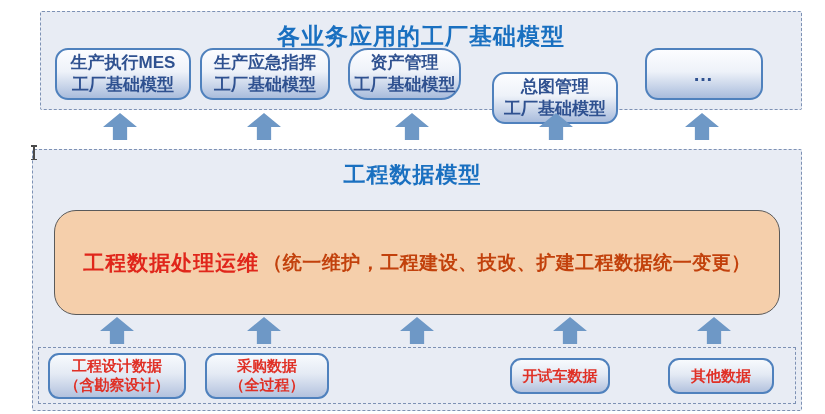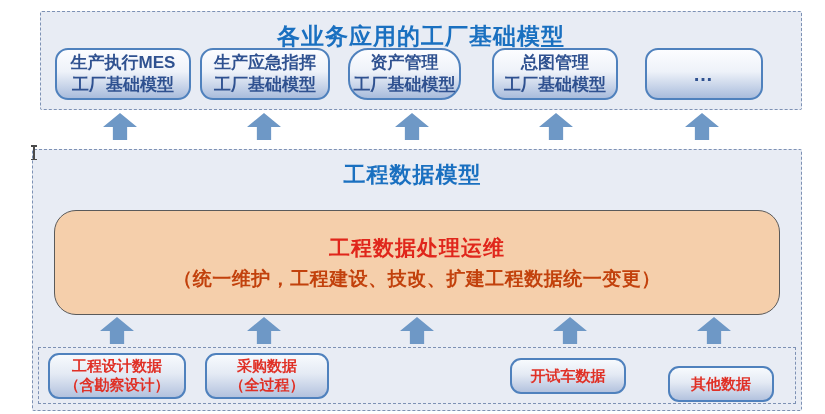"总图管理" .tb4 { margin-top: none -> 24px }
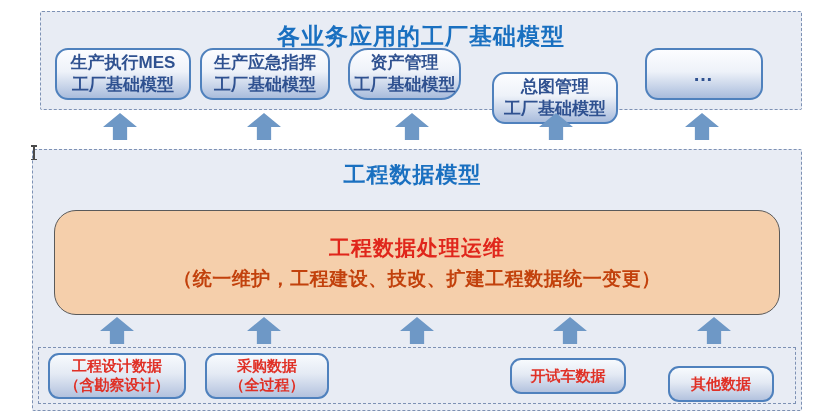"工程数据处理运维" .process-box { flex-direction: column -> none }
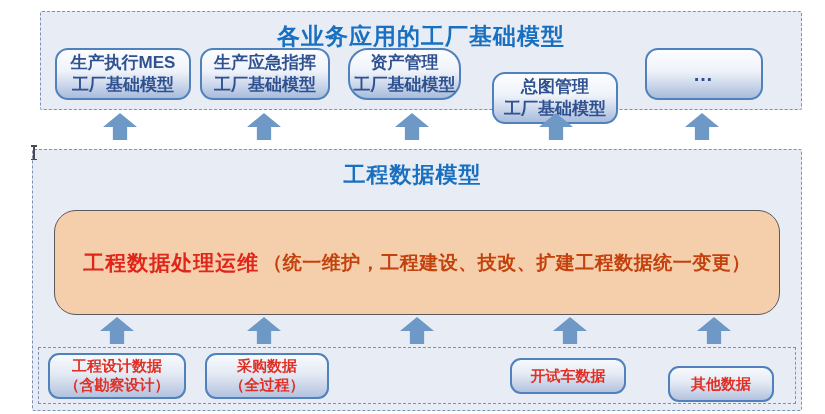"开试车数据" .db4 { width: 116px -> 100px }
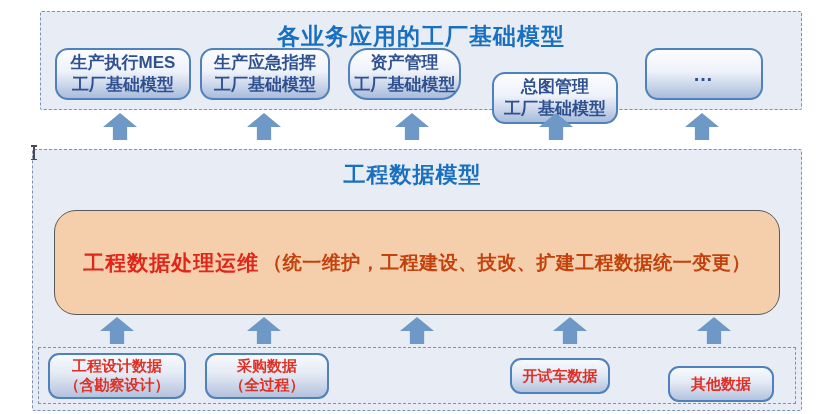"其他数据" .db5 { top: 366px -> 358px }
